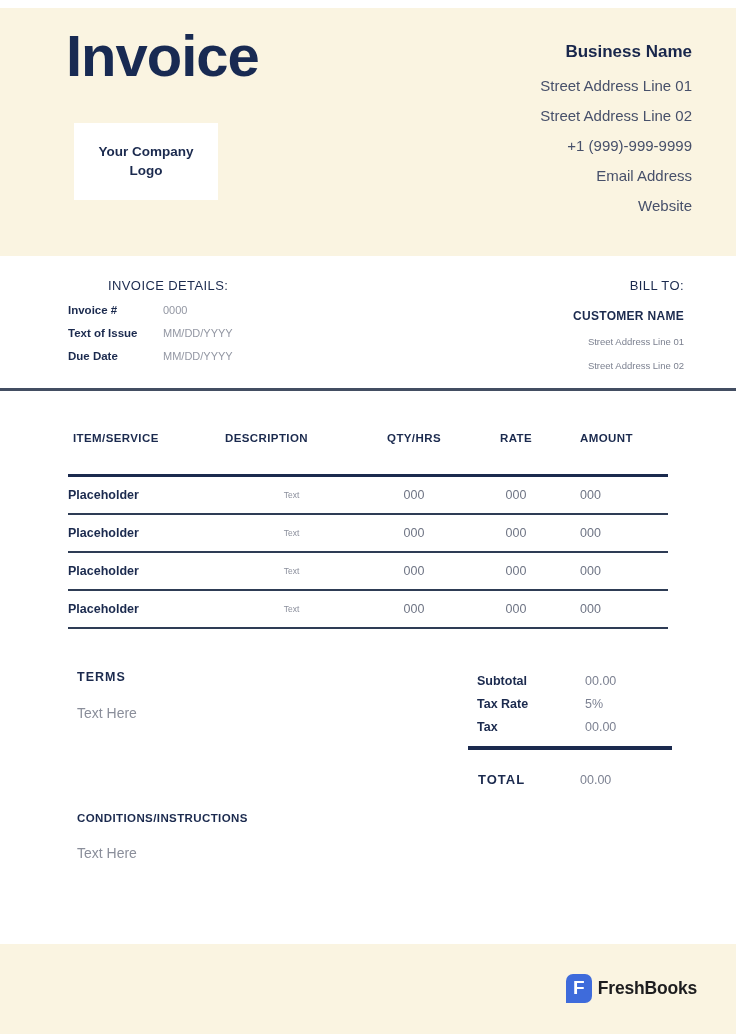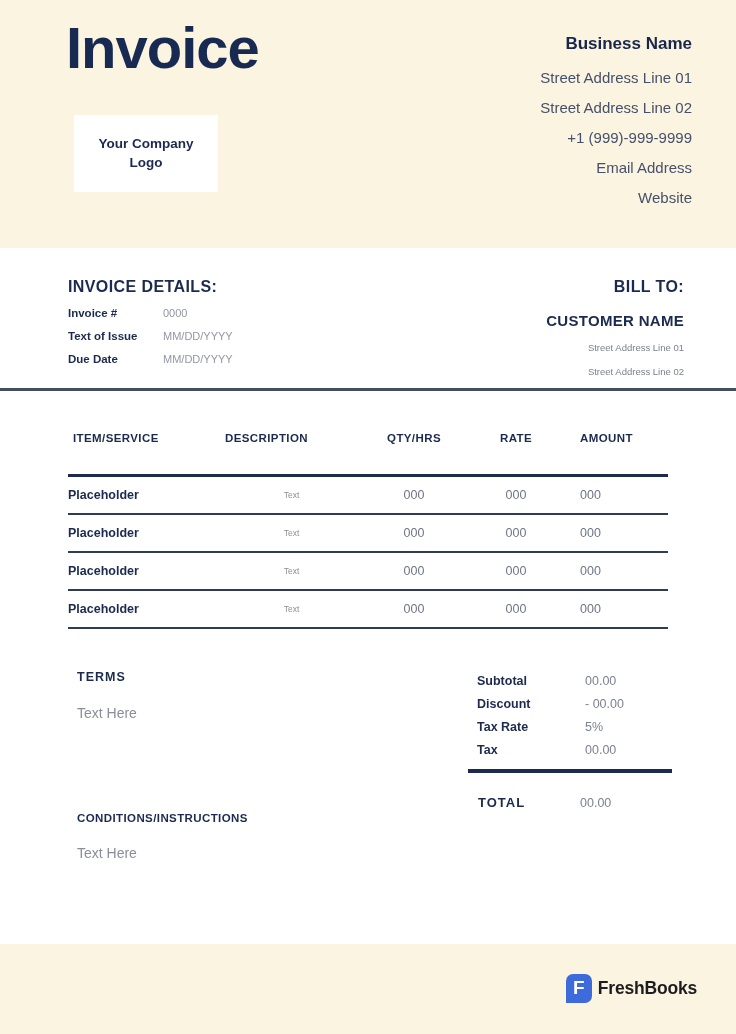"Invoice" .header { top: 0 -> 8px }
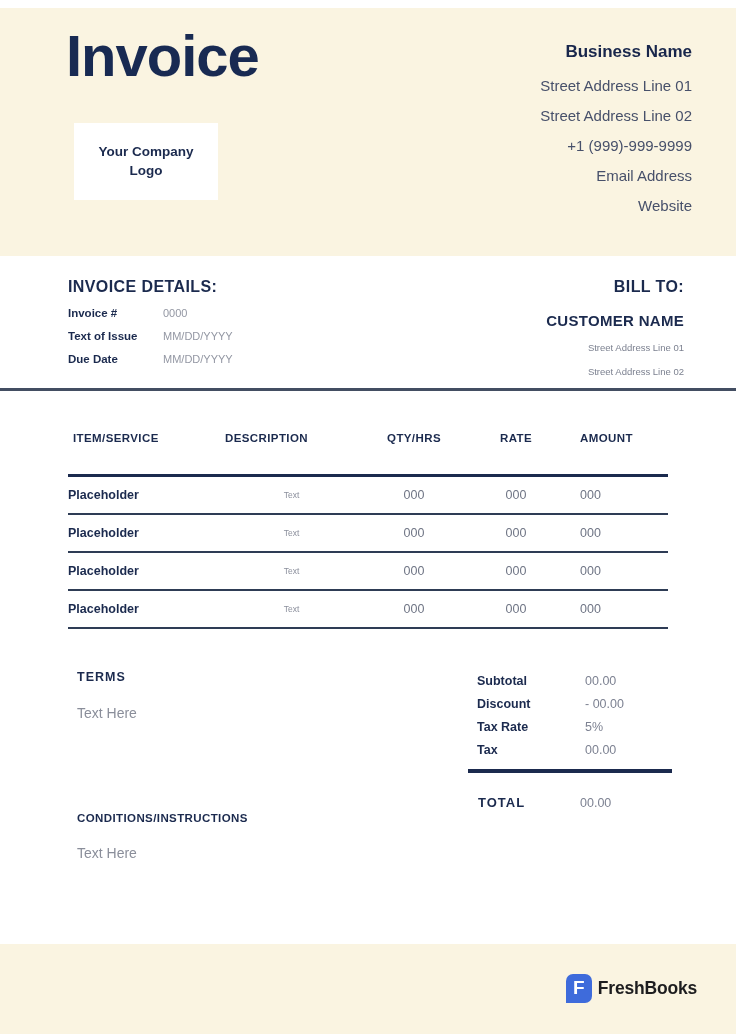"INVOICE DETAILS:" .sec-heading { font-size: 16px -> 13px; font-weight: 700 -> 400; margin-left: none -> 40px }
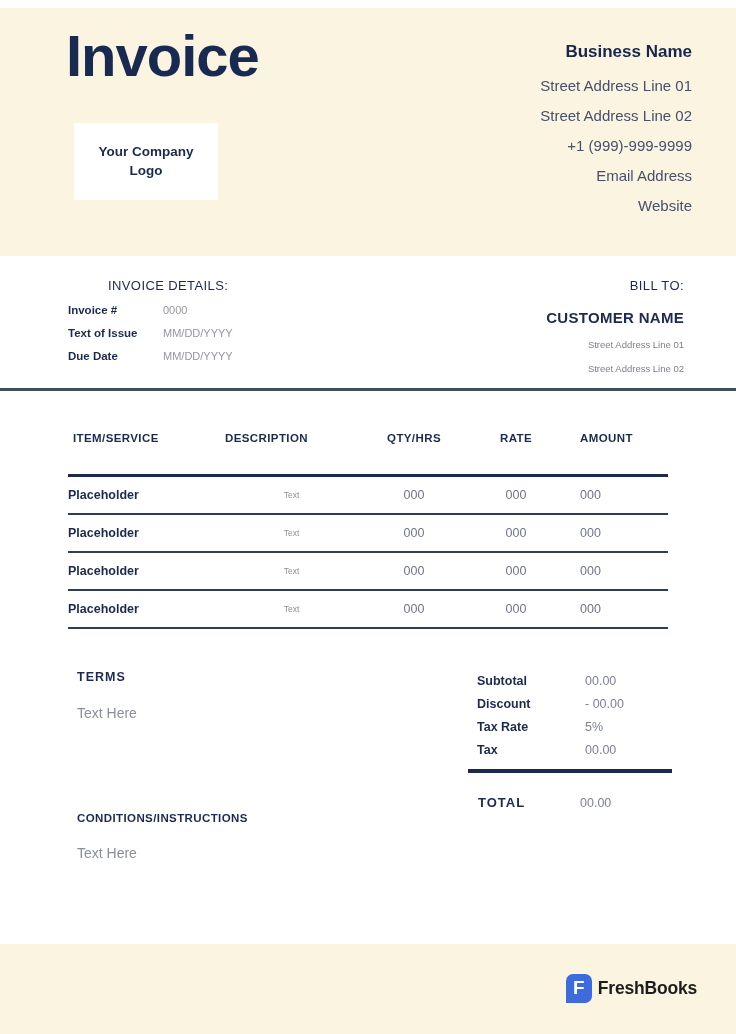"CUSTOMER NAME" .customer-name { font-size: 15px -> 12px }
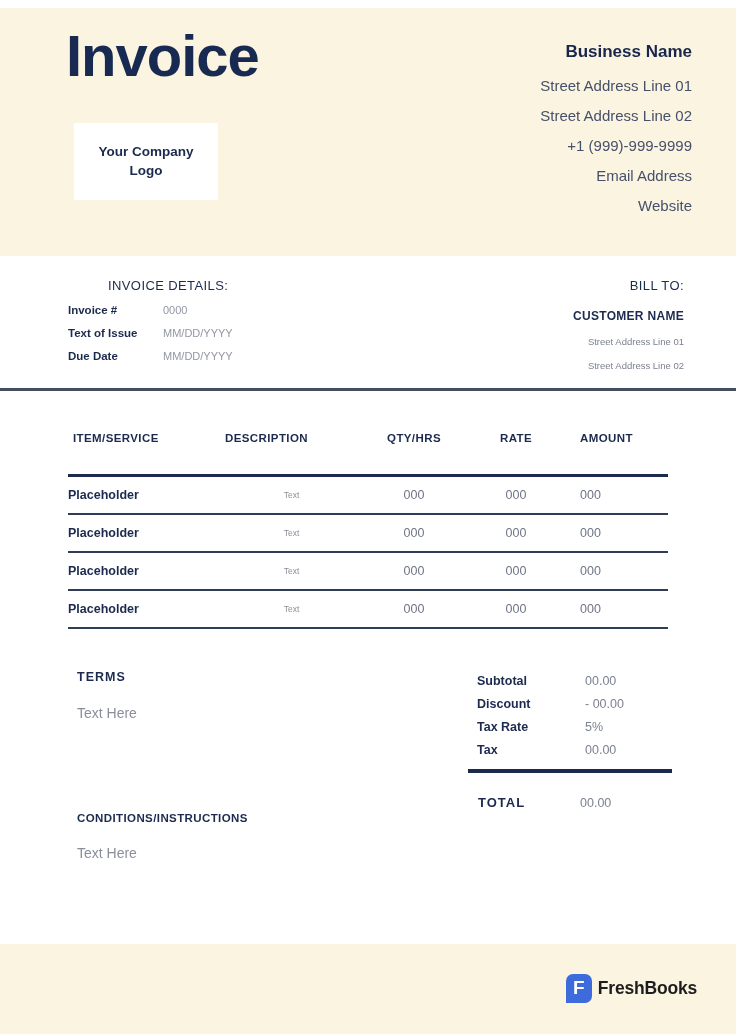"Discount" div.sum-row { html: <div> <span>Discount</span> <span>- 00.00</span> </div> -> none }
